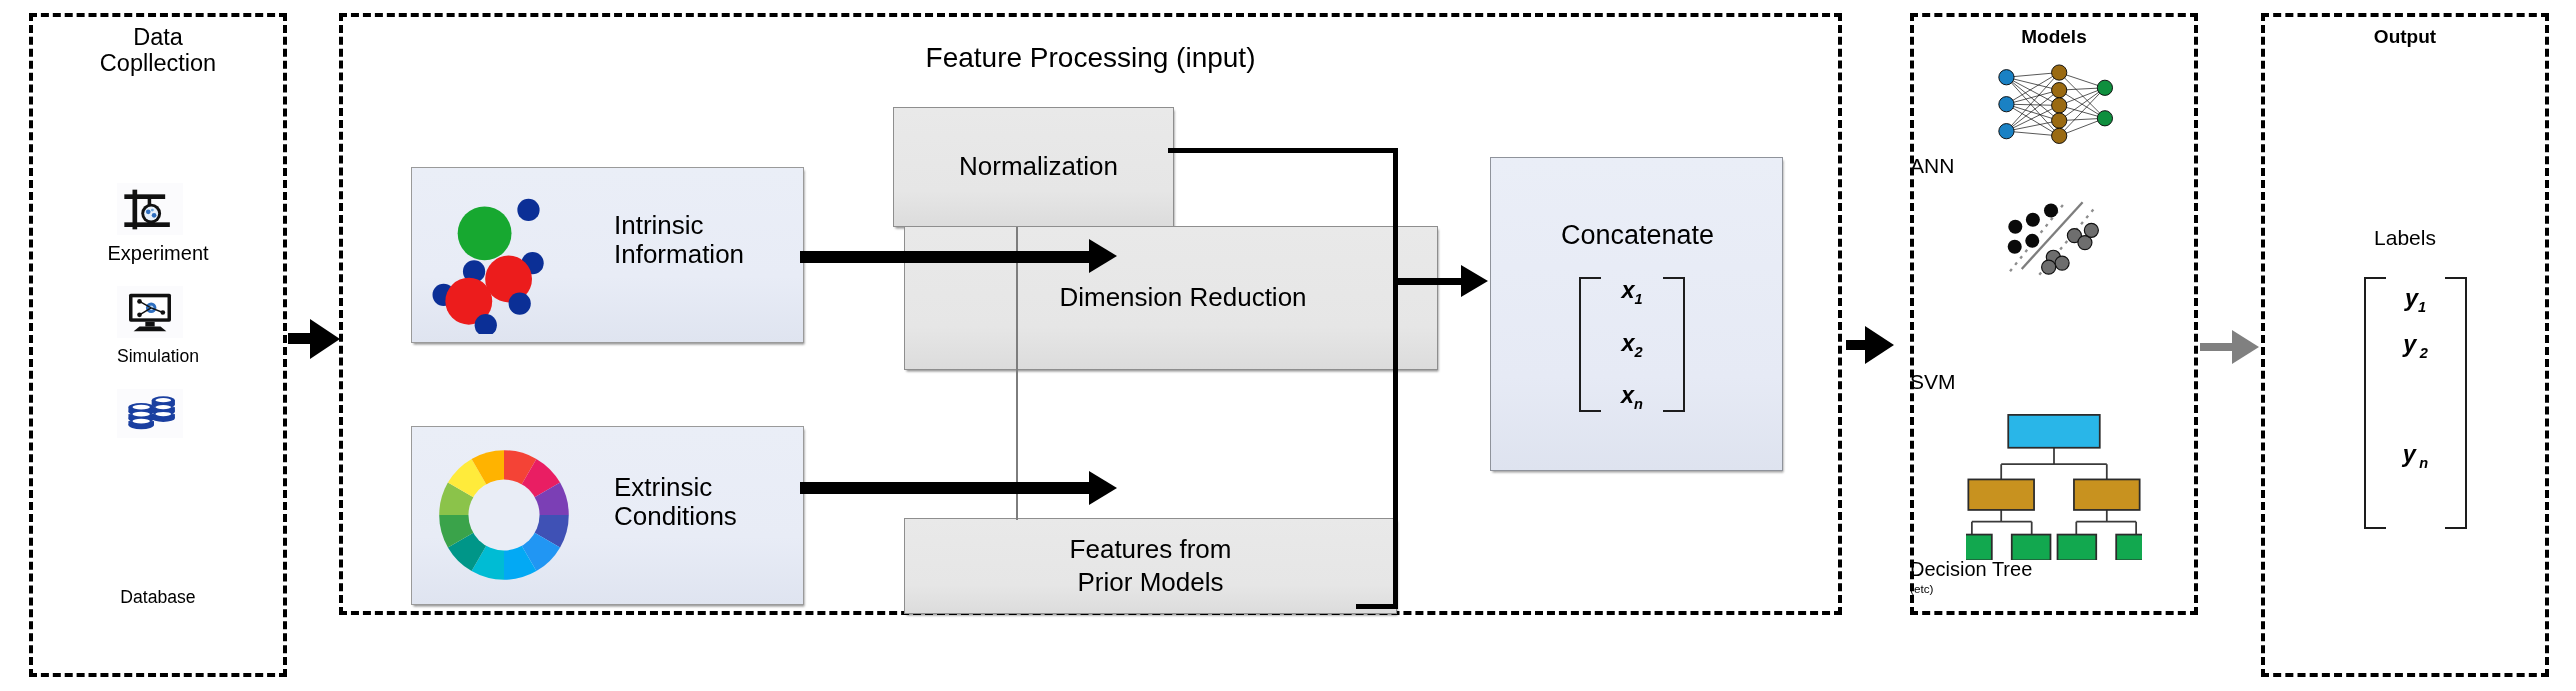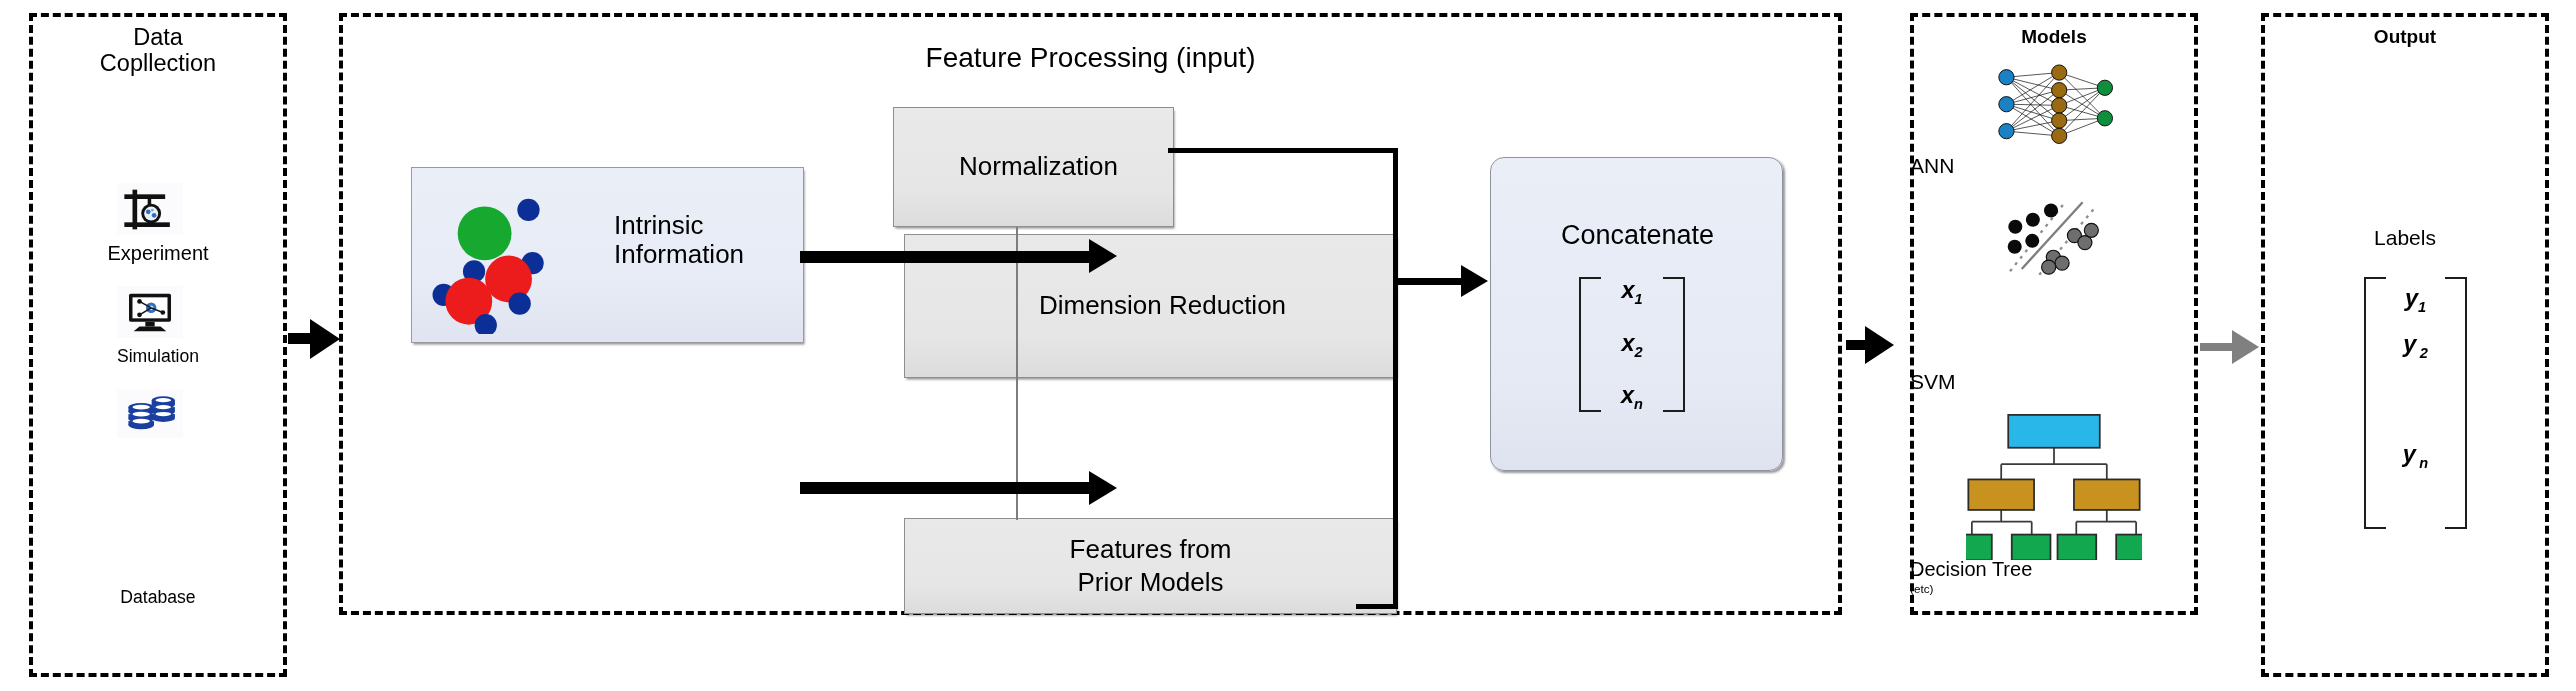"Concatenate" div.concat-card { border-radius: 14px -> none }
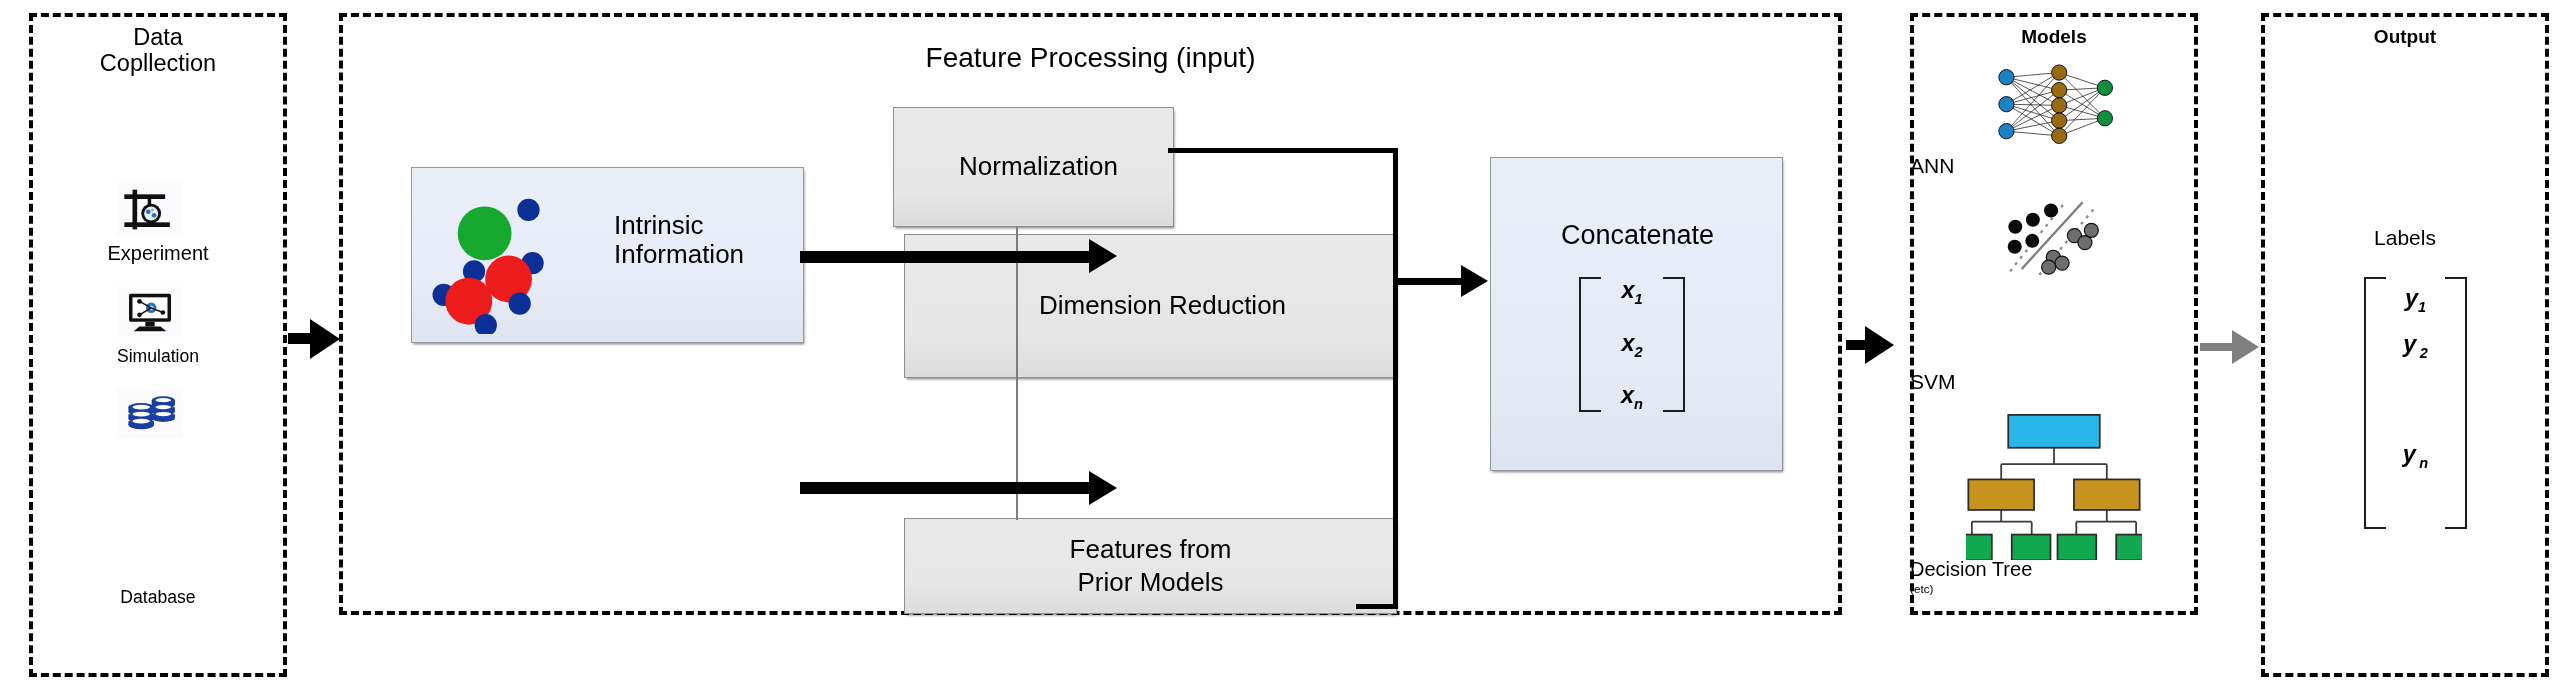"Dimension Reduction" div.gray-box { top: 234px -> 226px; width: 493px -> 534px }
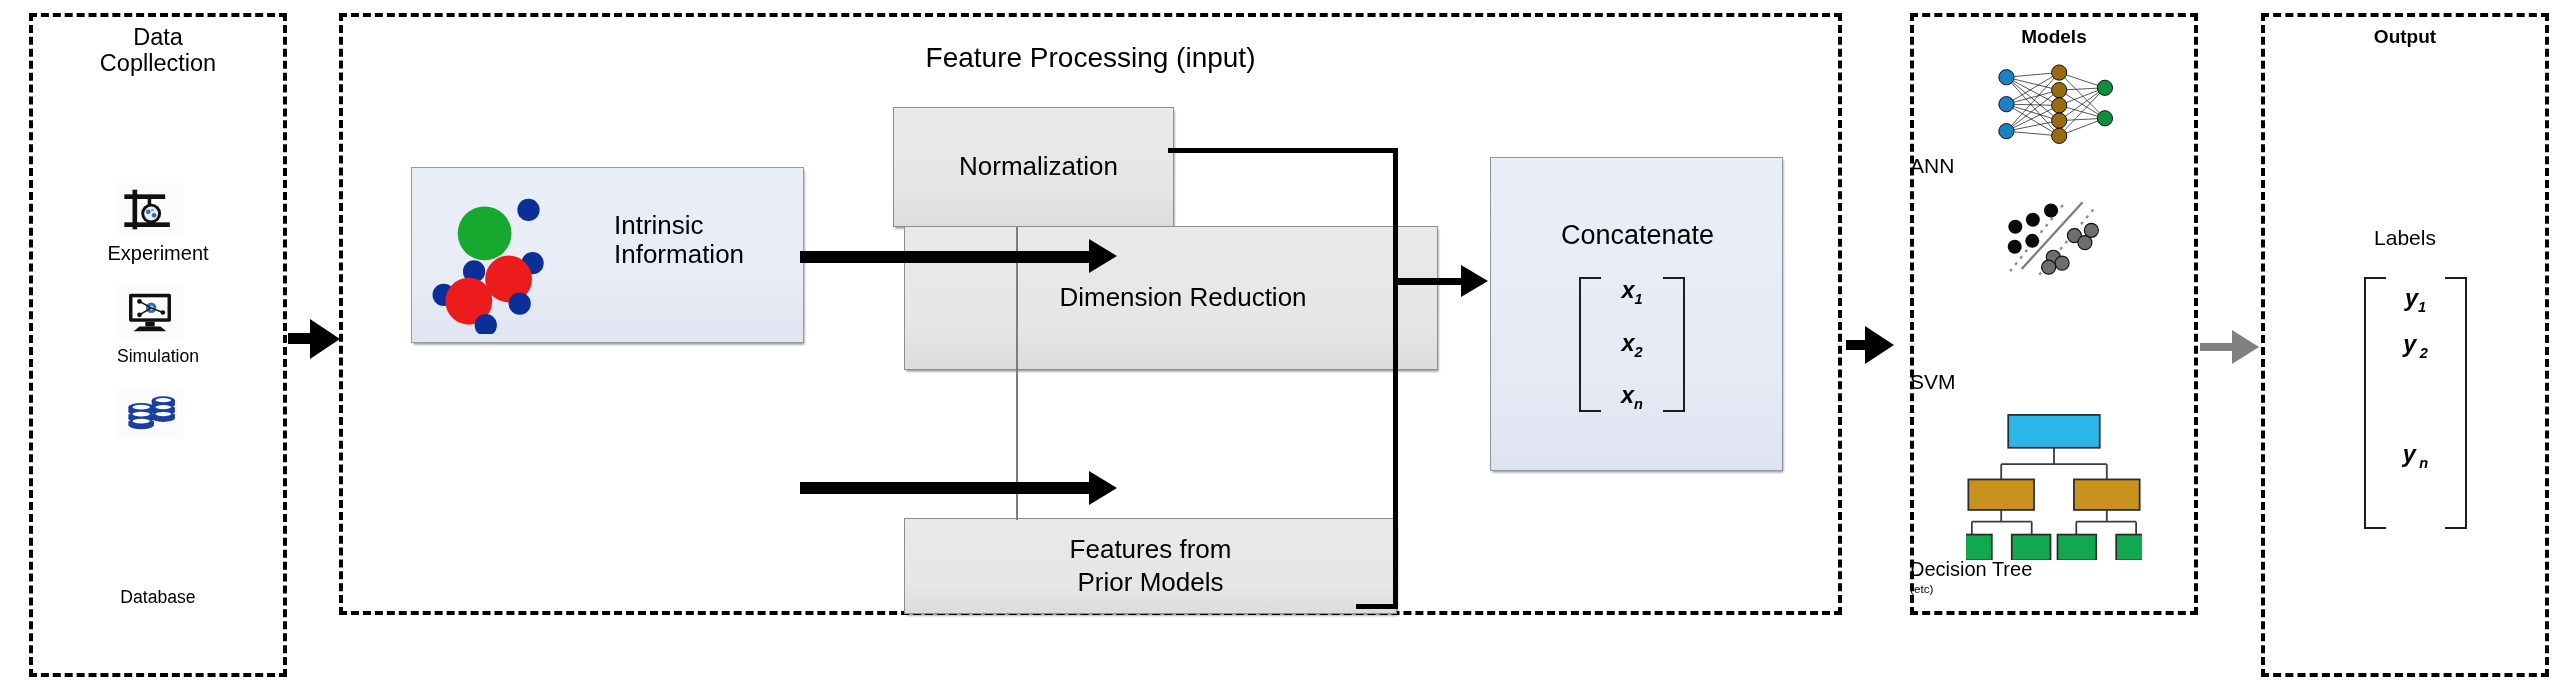"Extrinsic" div.blue-card { html: none -> <div> <svg> <g> <path></path> <path></path> <path></path> <path></path> <path></path> <path></path> <path></path> <path></path> <path></path> <path></path> <path></path> <path></path> <circle></circle> </g> </svg> <div>Extrinsic Conditions</div> </div> }
